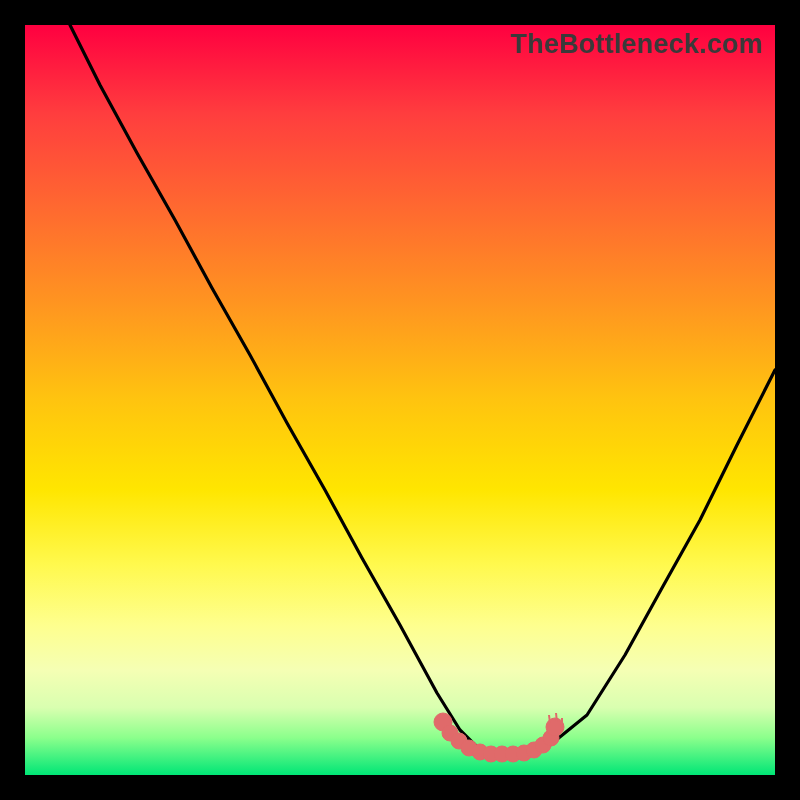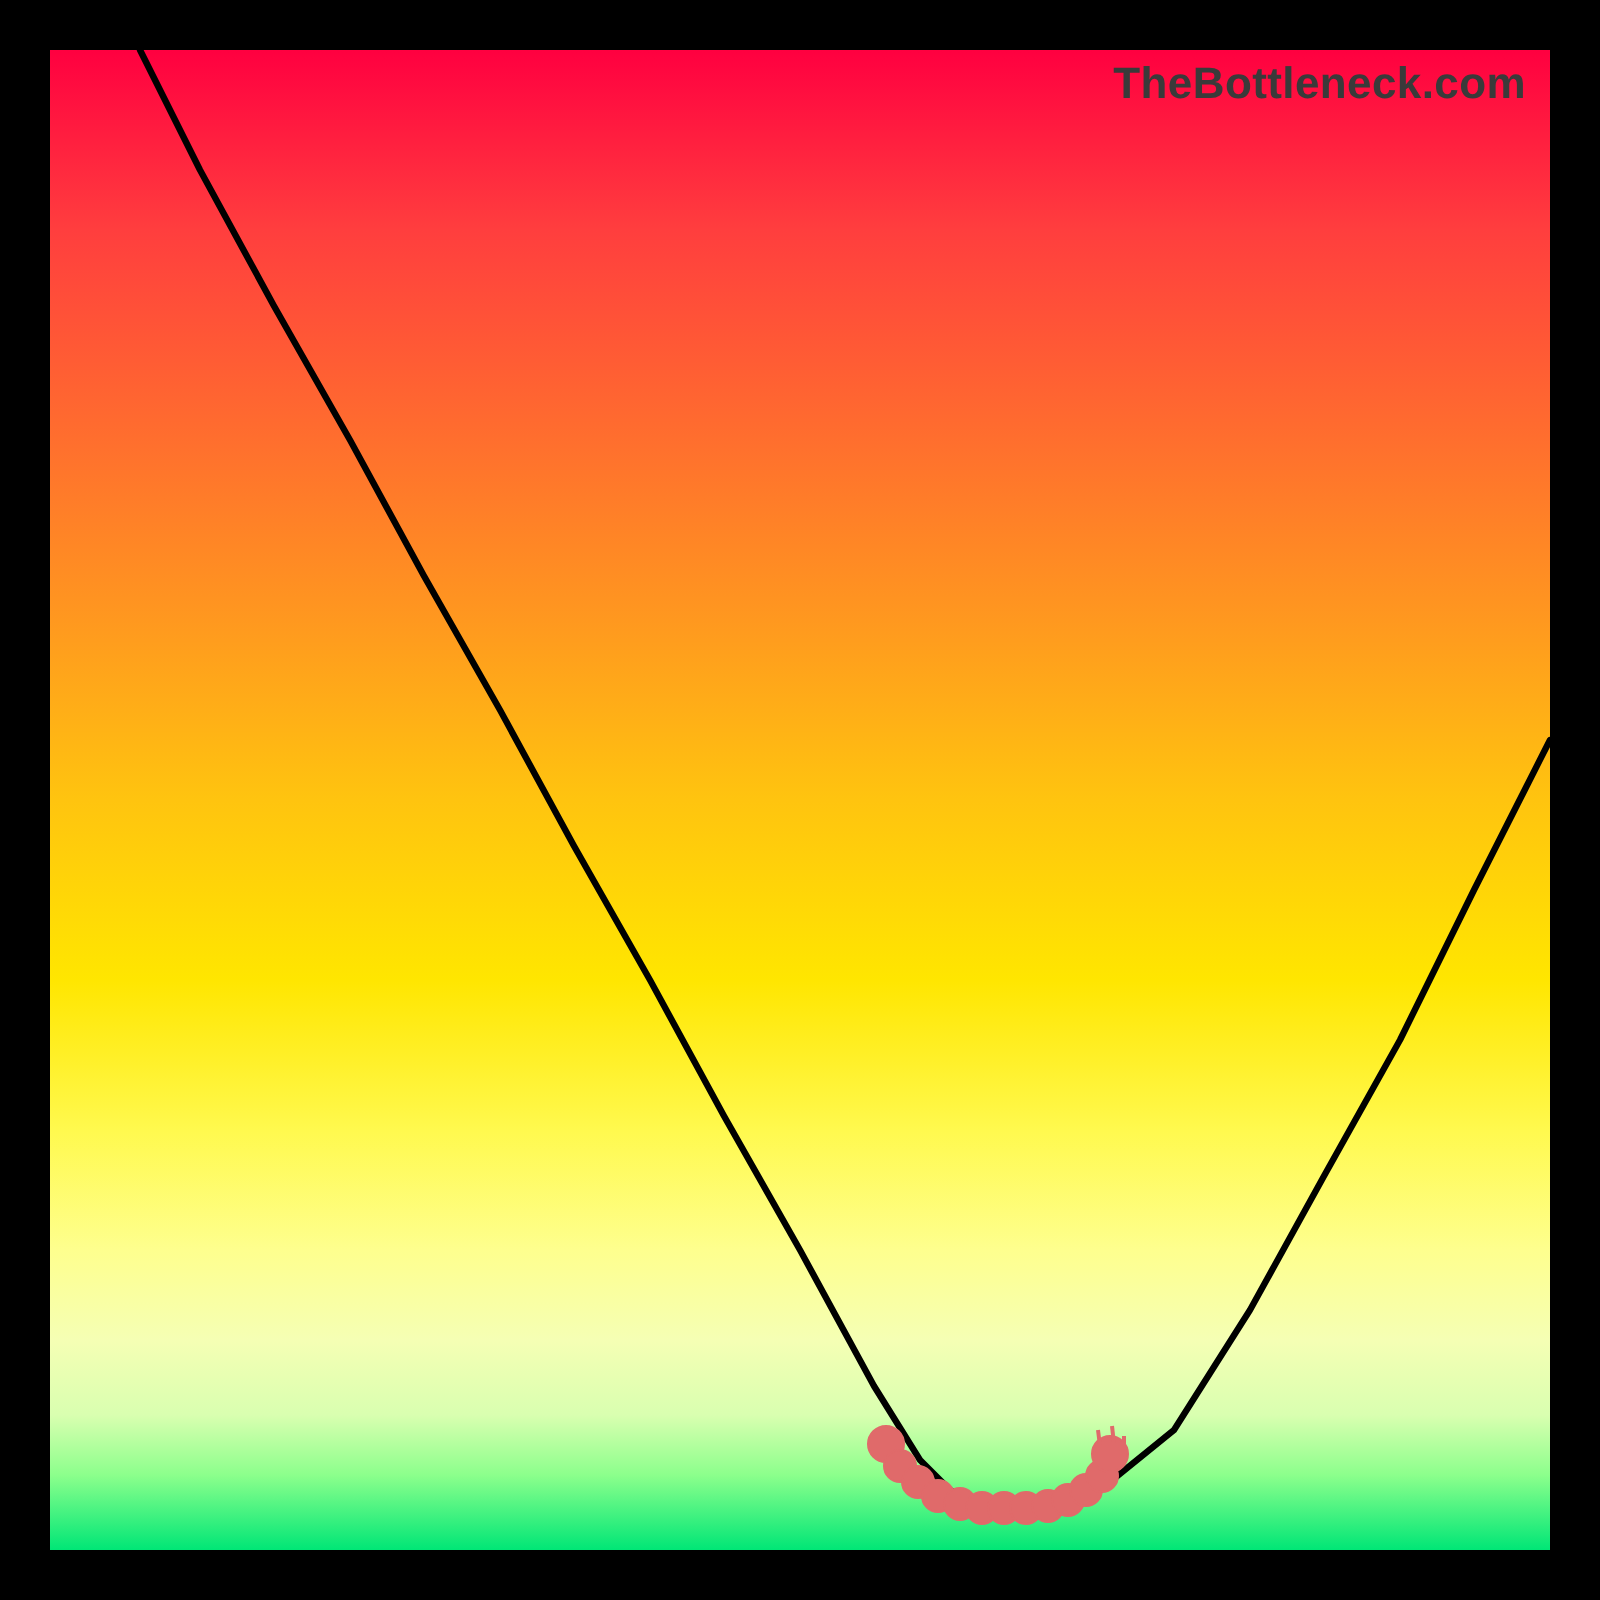"TheBottleneck.com" .watermark { font-size: 22px -> 27px }
